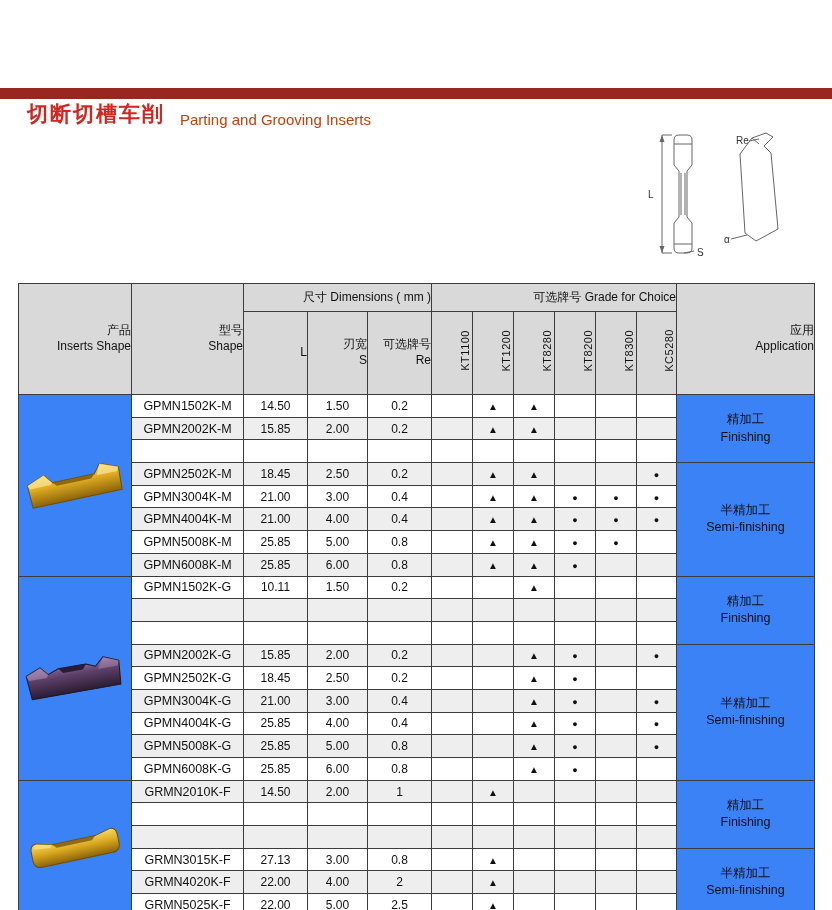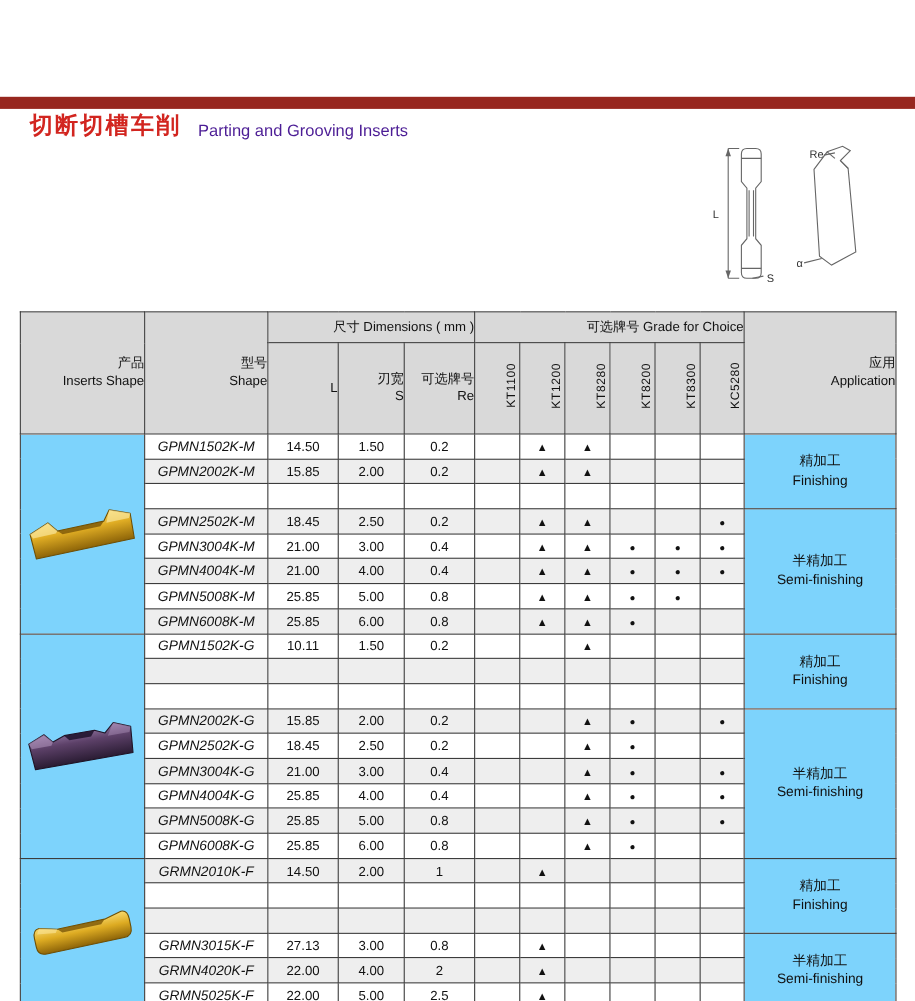"Parting and Grooving Inserts" .title-en { color: #4c1d95 -> #c2410c }
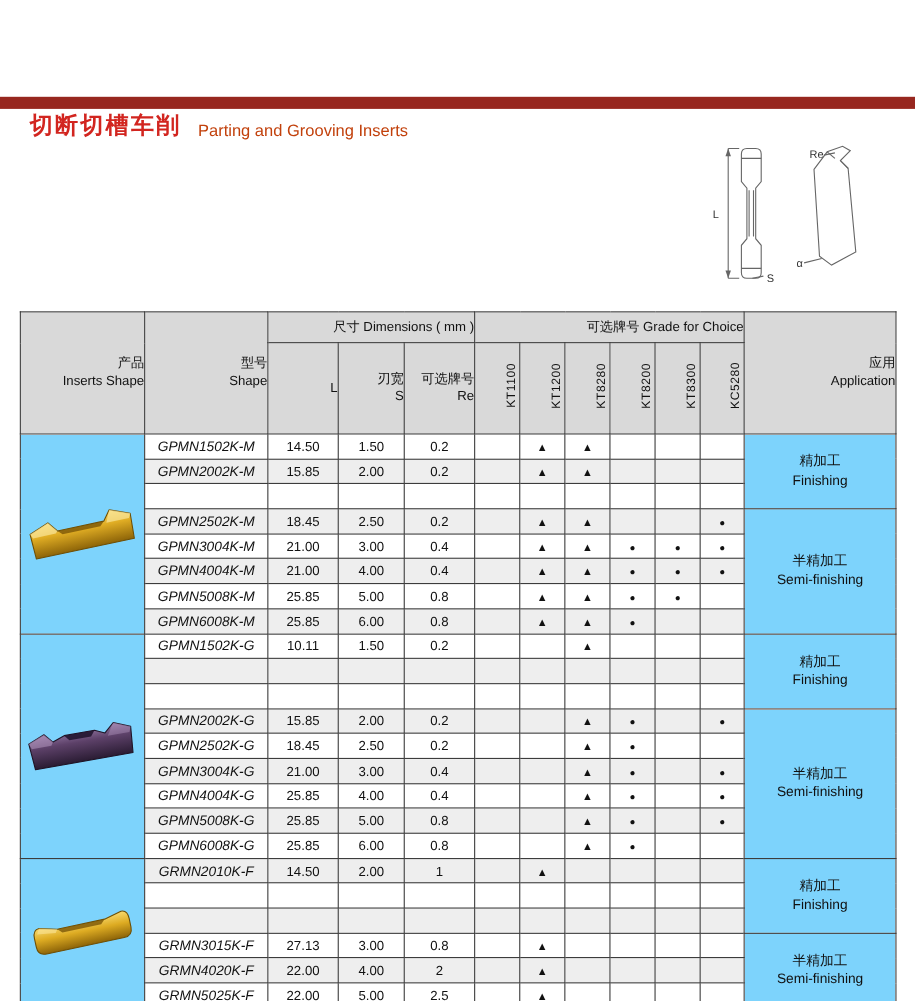"GPMN1502K-M" td.type-cell { font-style: italic -> none }
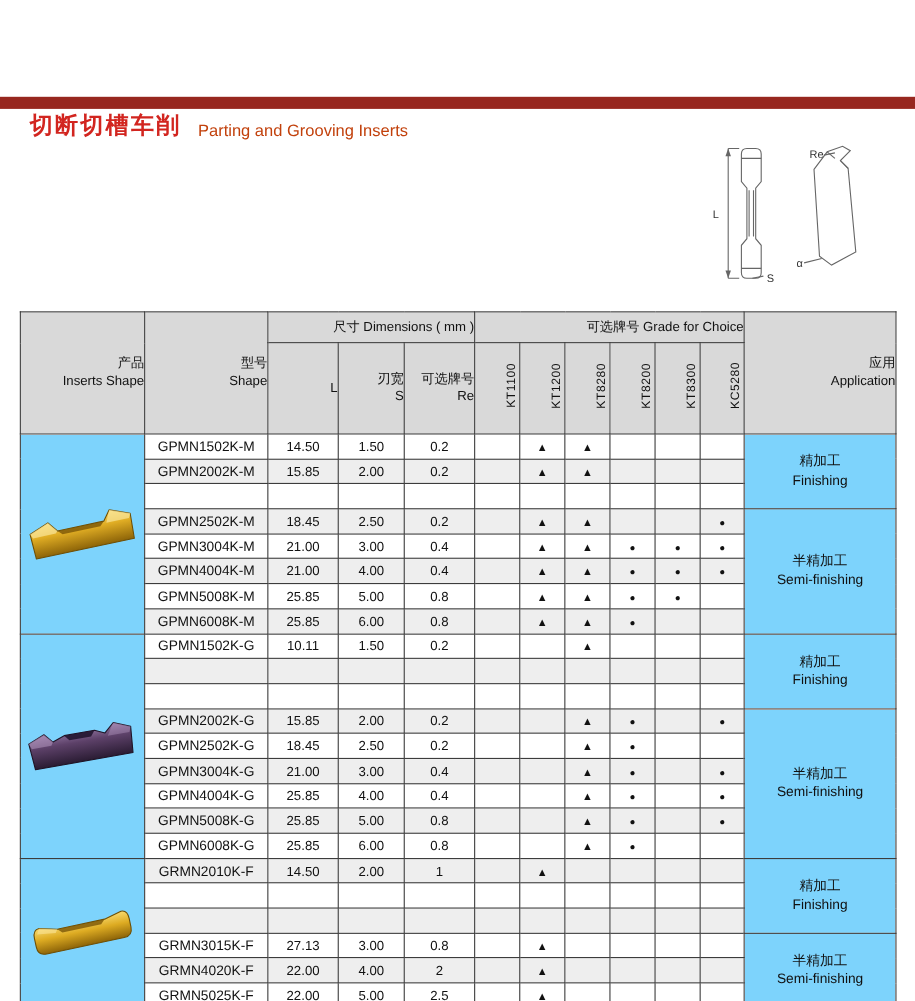"精加工" td.product-cell, td.app-cell { background: #7dd3fc -> #3b82f6 }
